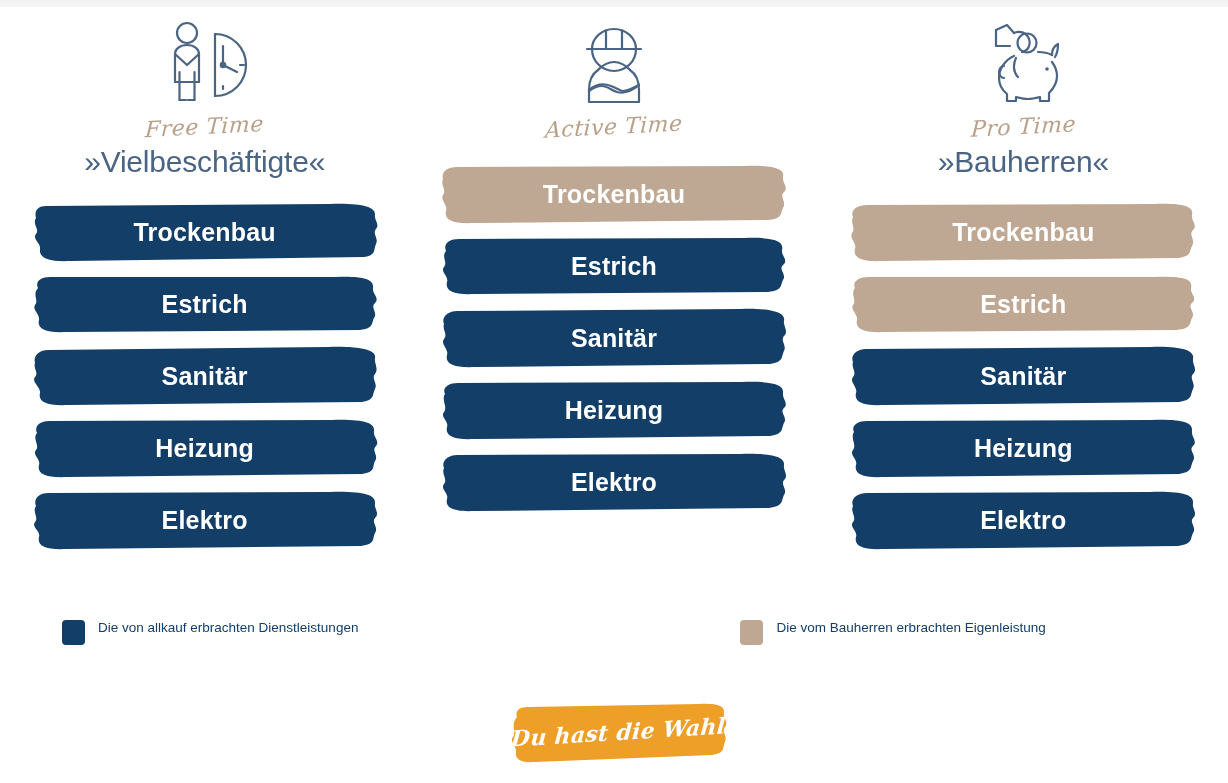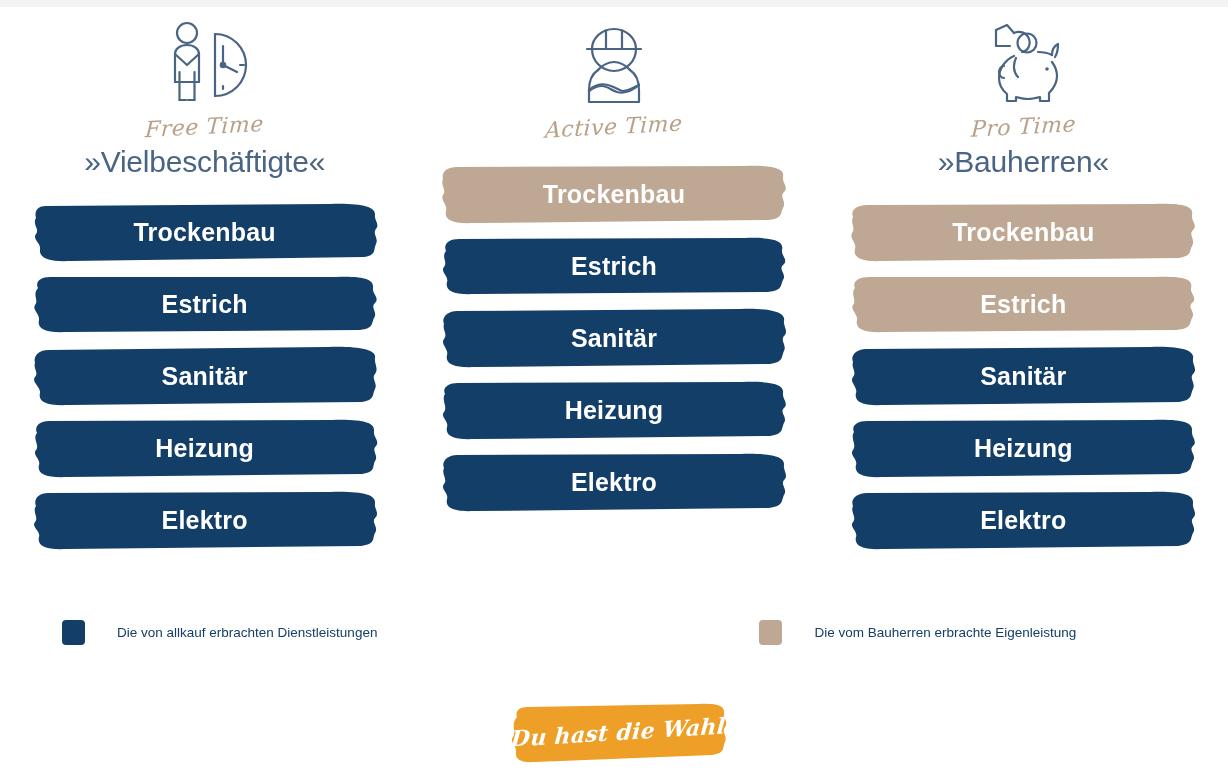"Die von allkauf erbrachten" .legend-item { align-items: center -> none; gap: 19px -> none }
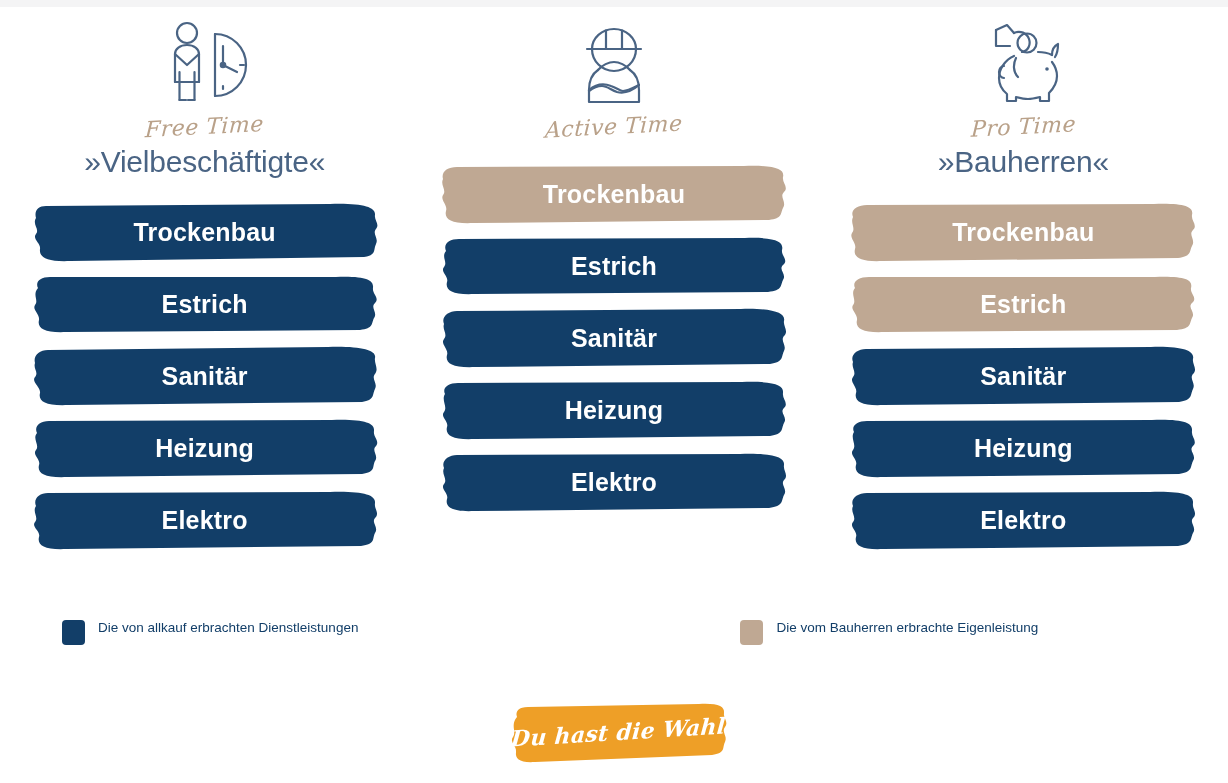"Die vom Bauherren erbrachte" span.legend-text { text: erbrachte -> erbrachten }
